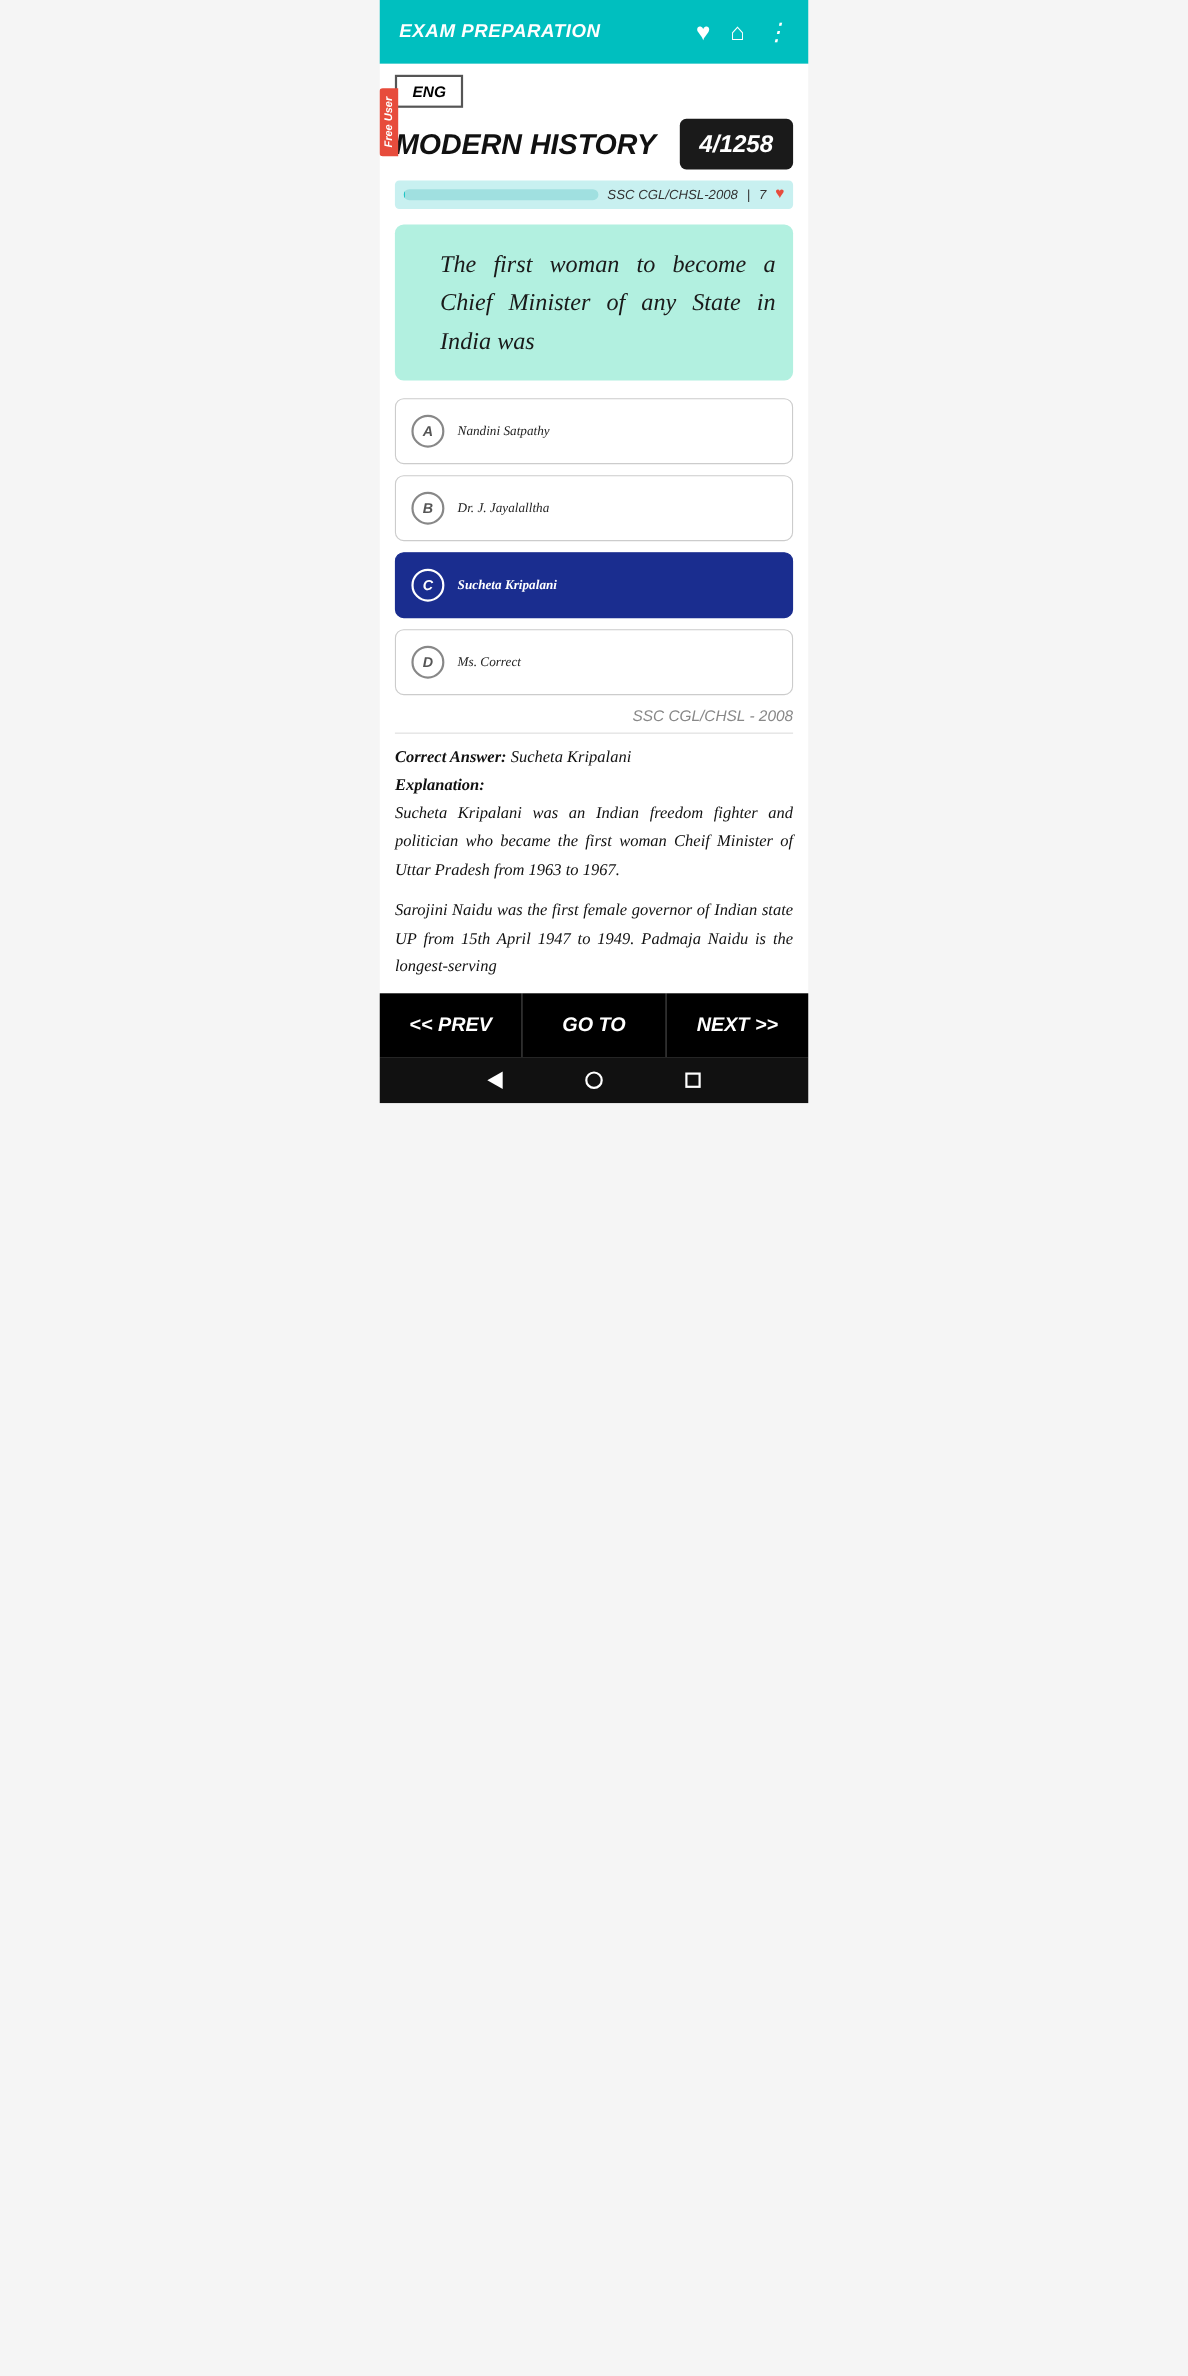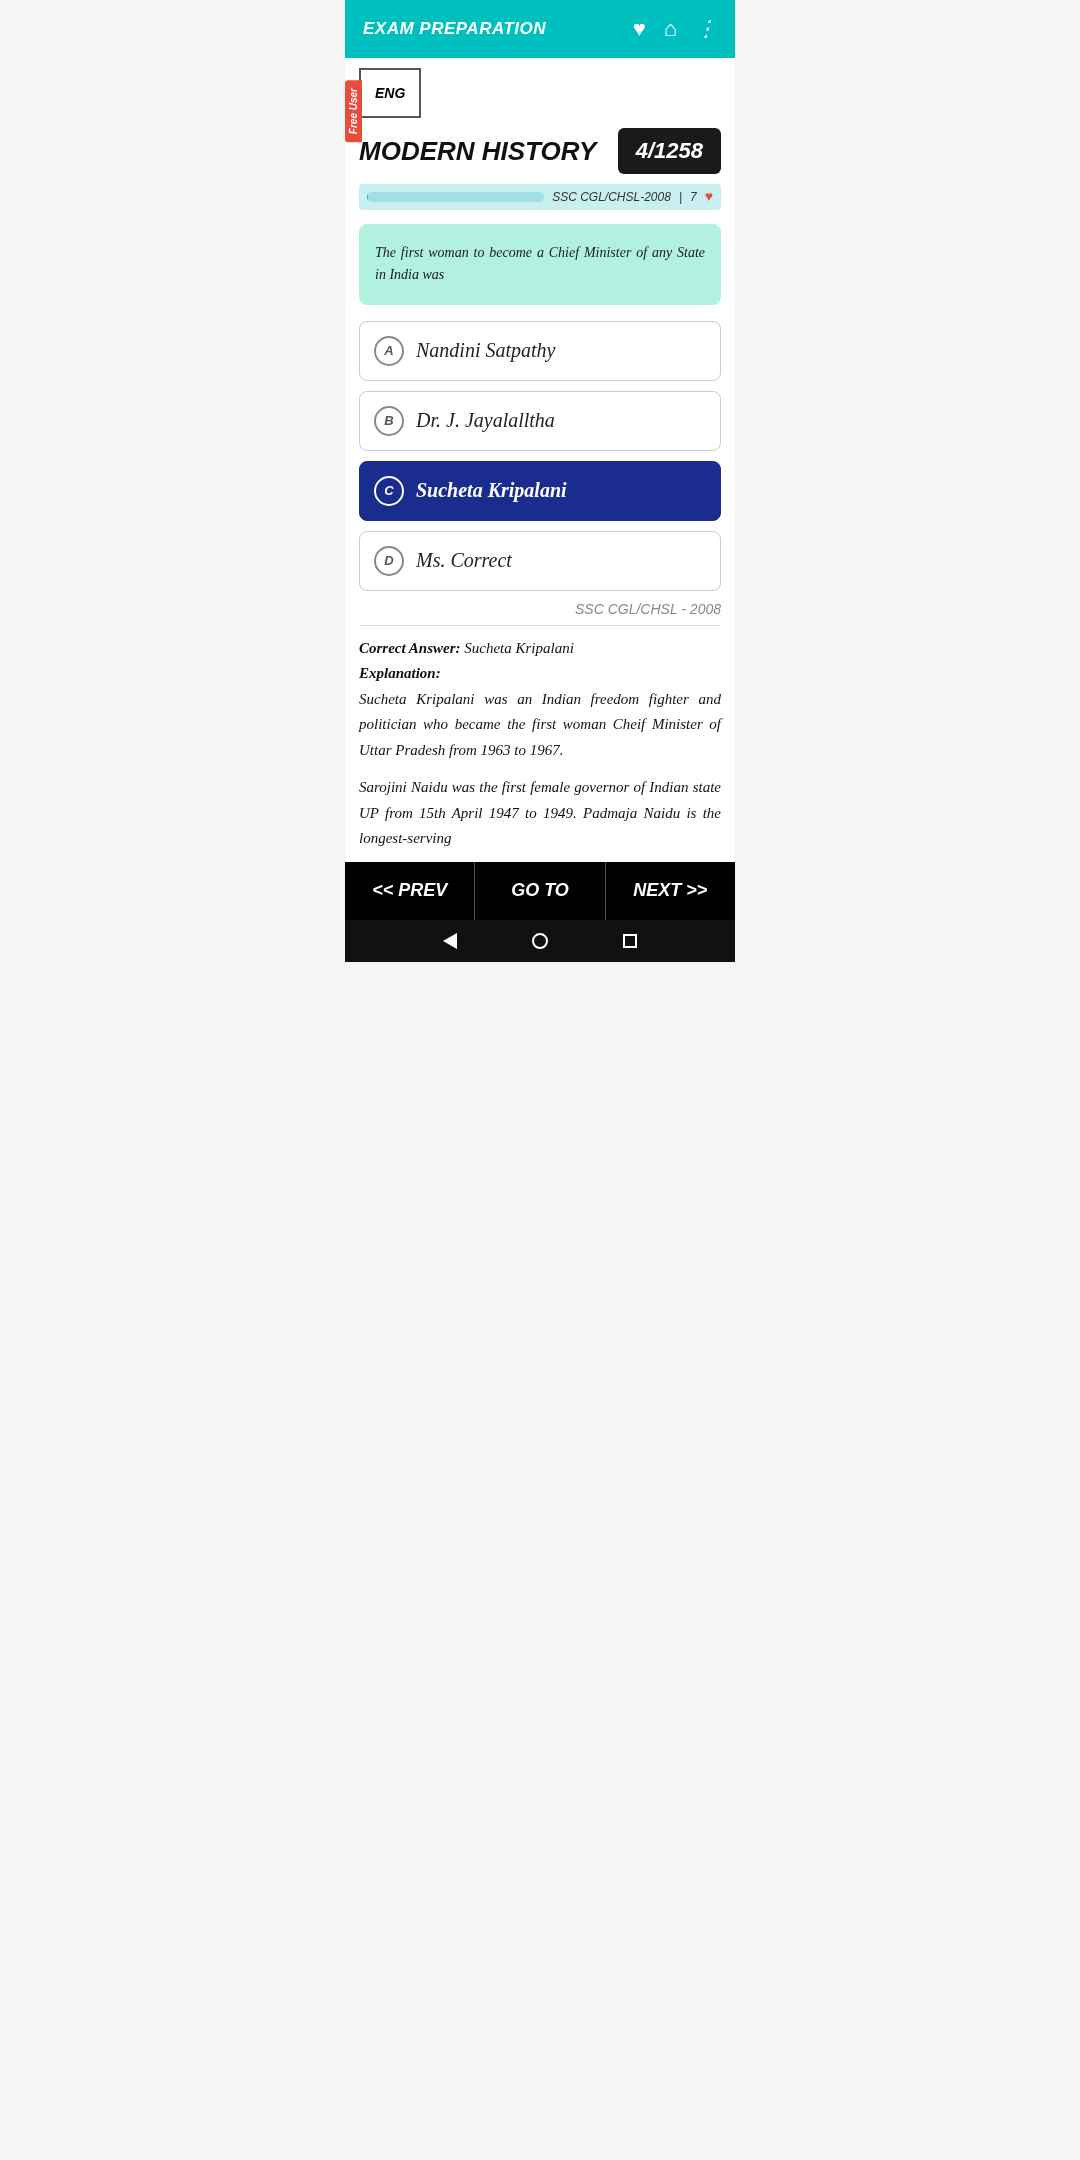"ENG" .lang-selector { padding: 15px 14px -> 5px 14px }
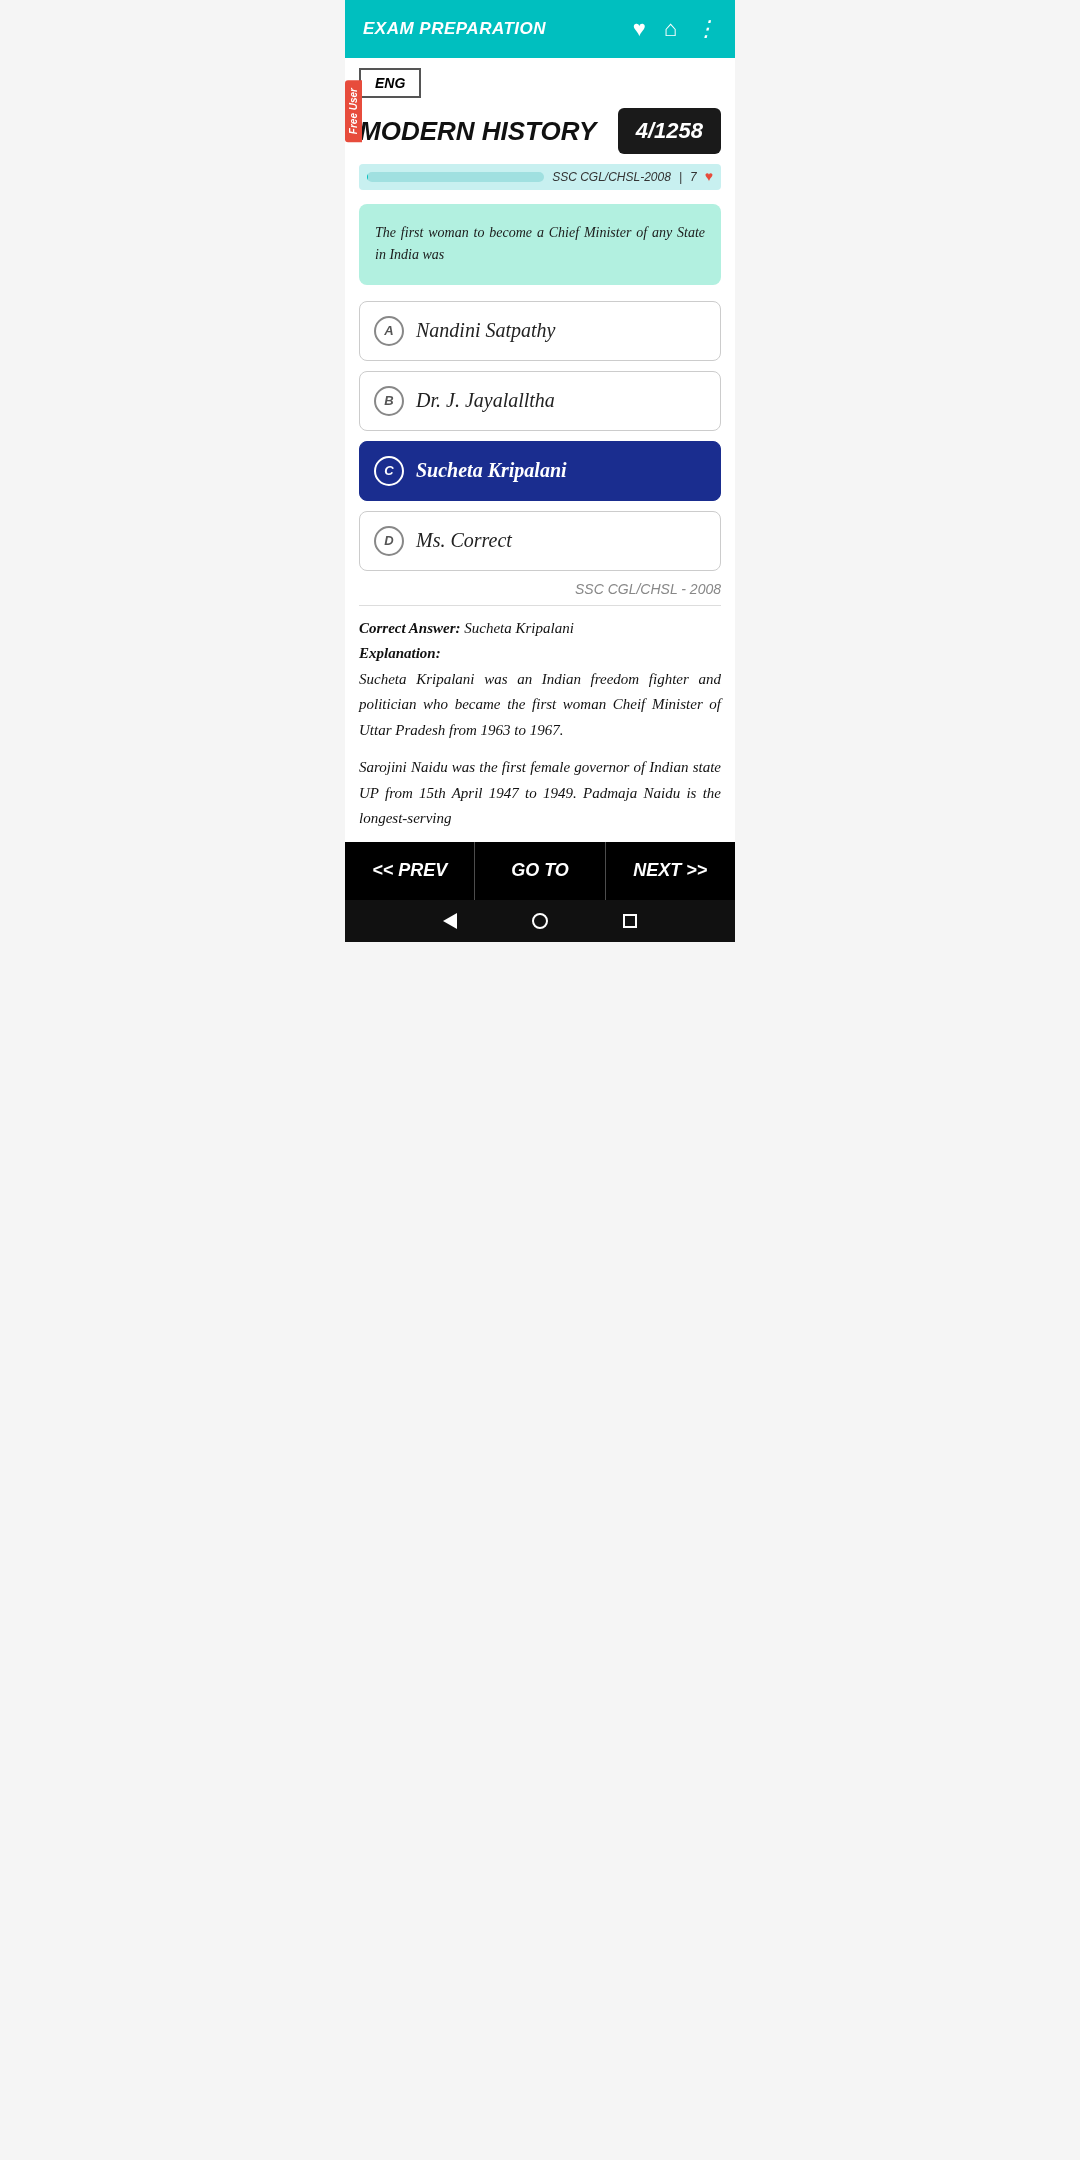"The first woman to become" .question-text { font-size: 14px -> 22px; margin-left: none -> 25px }
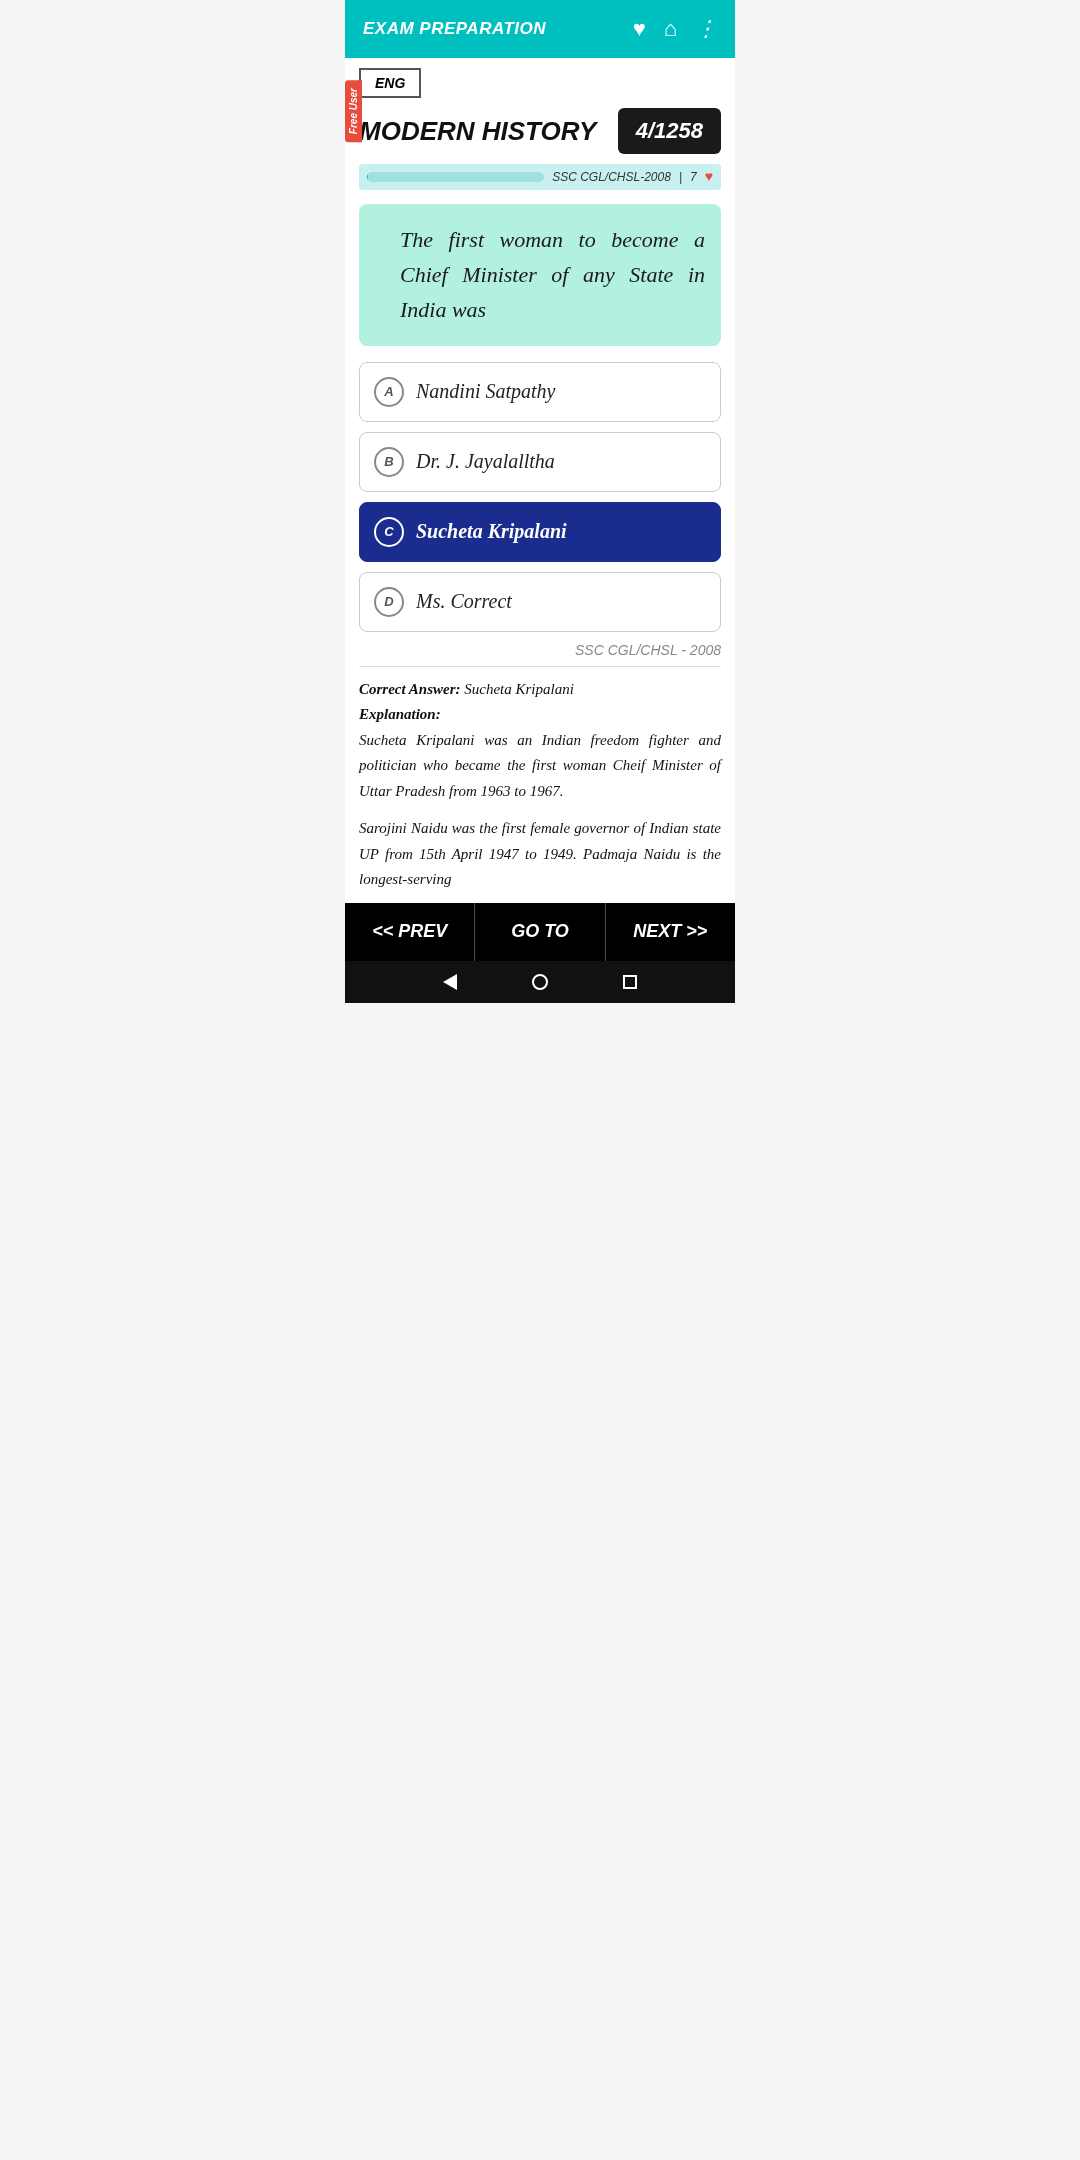"Nandini Satpathy" .option-text { font-size: 20px -> 12px }
